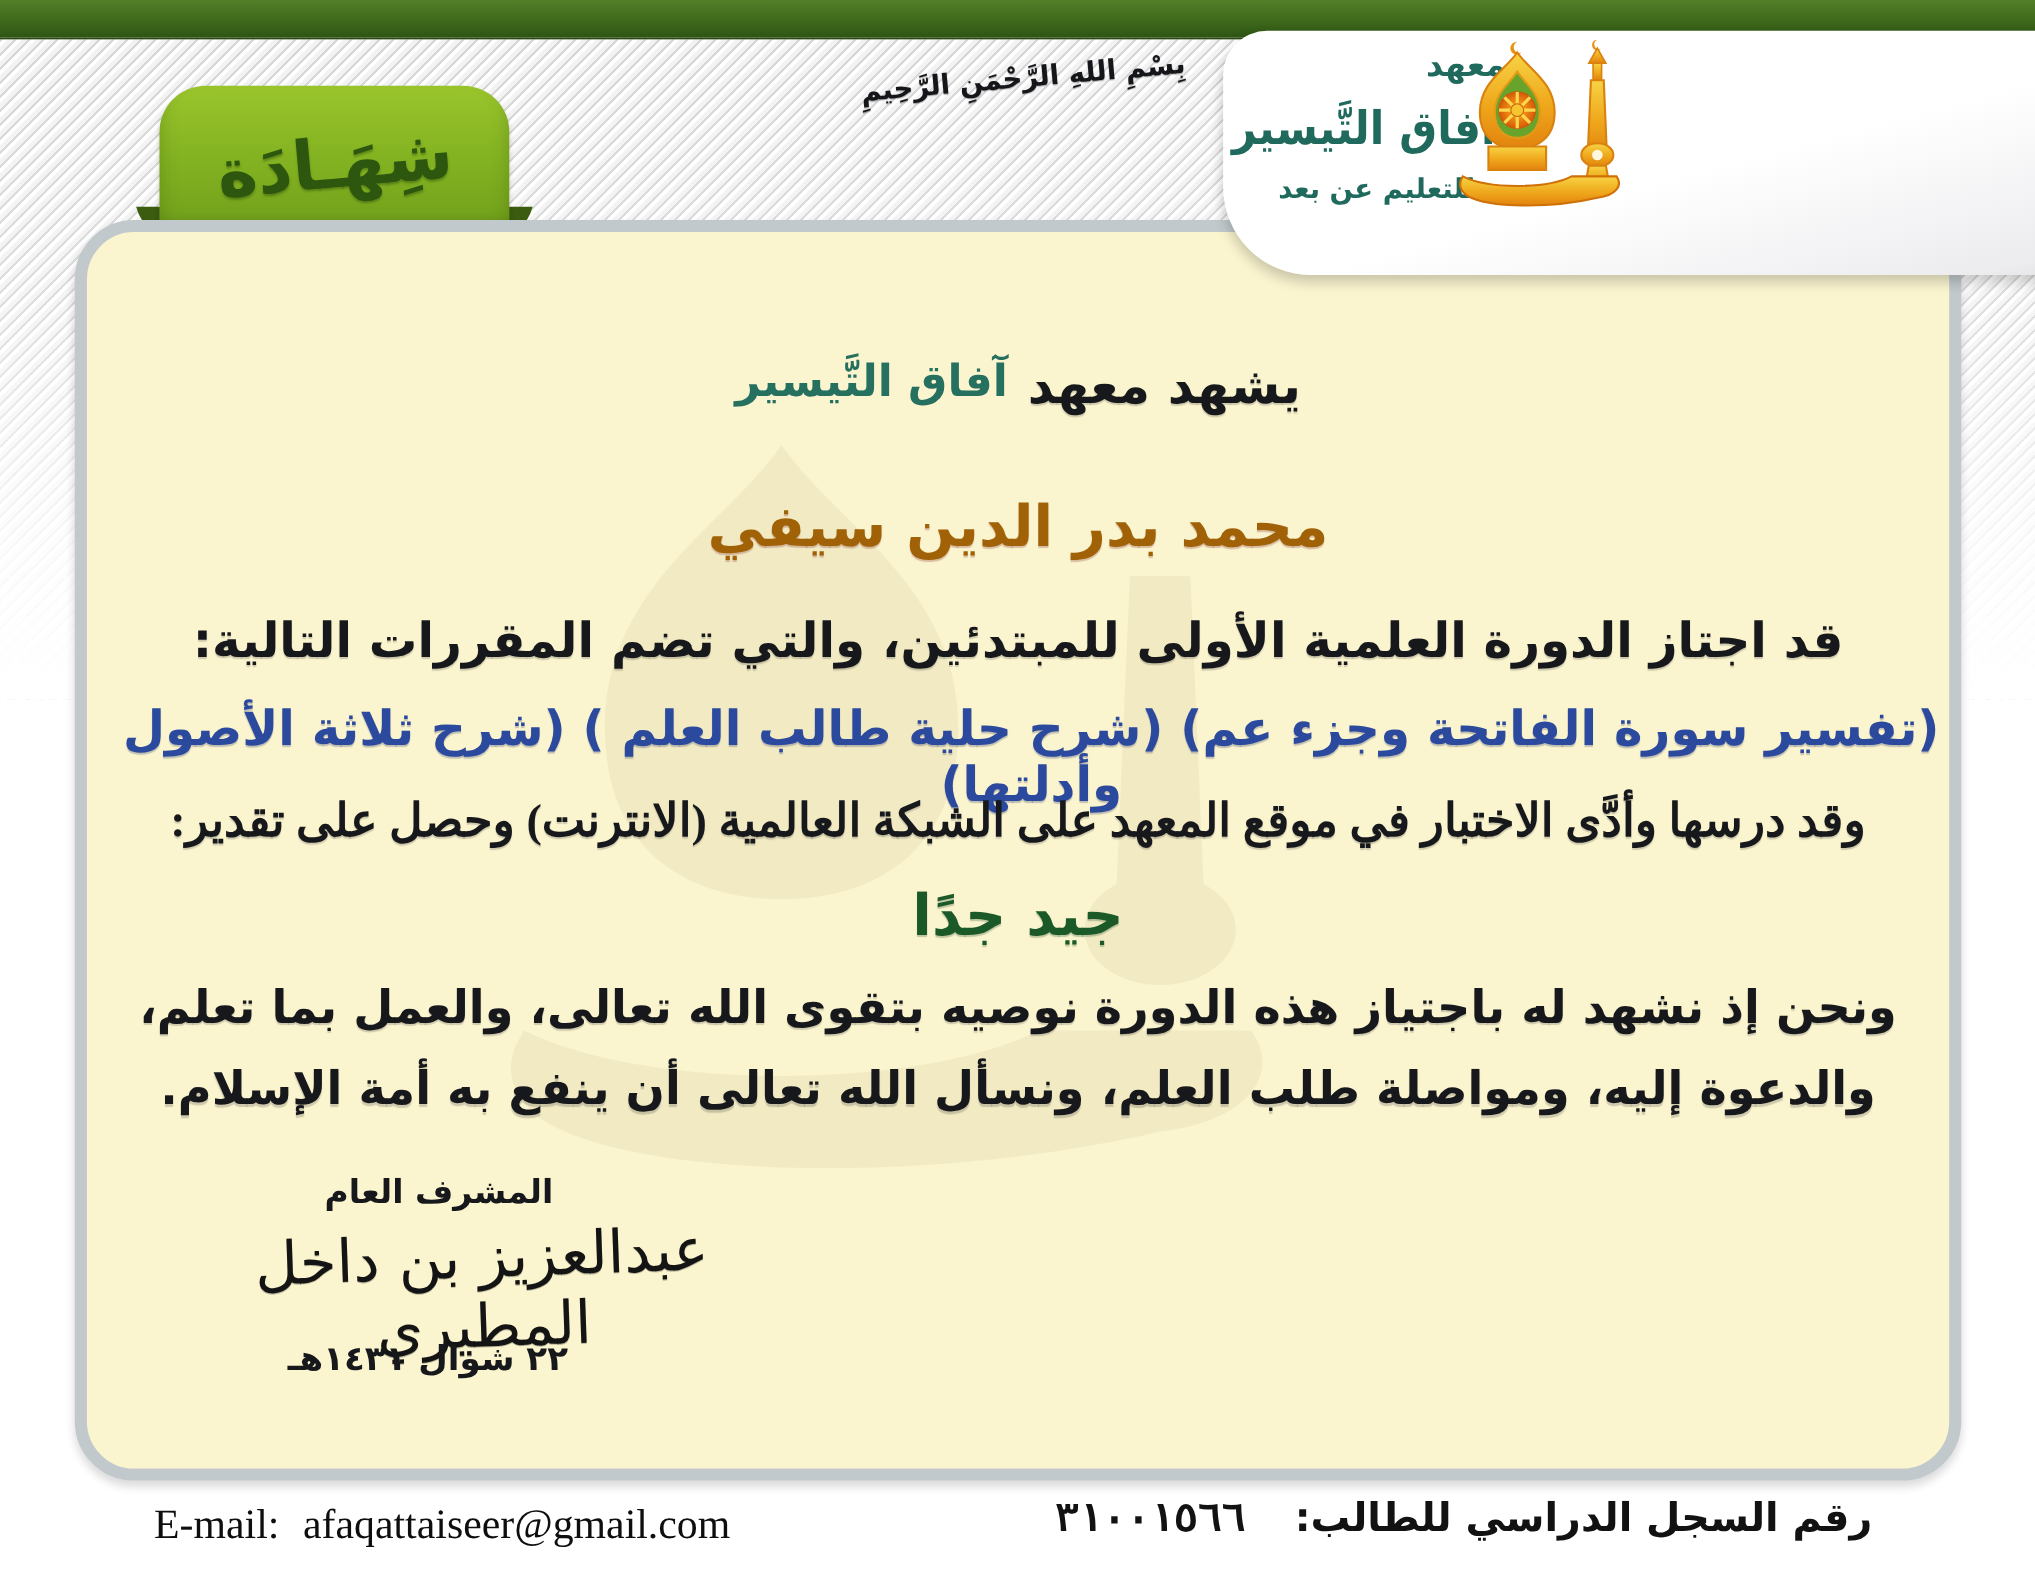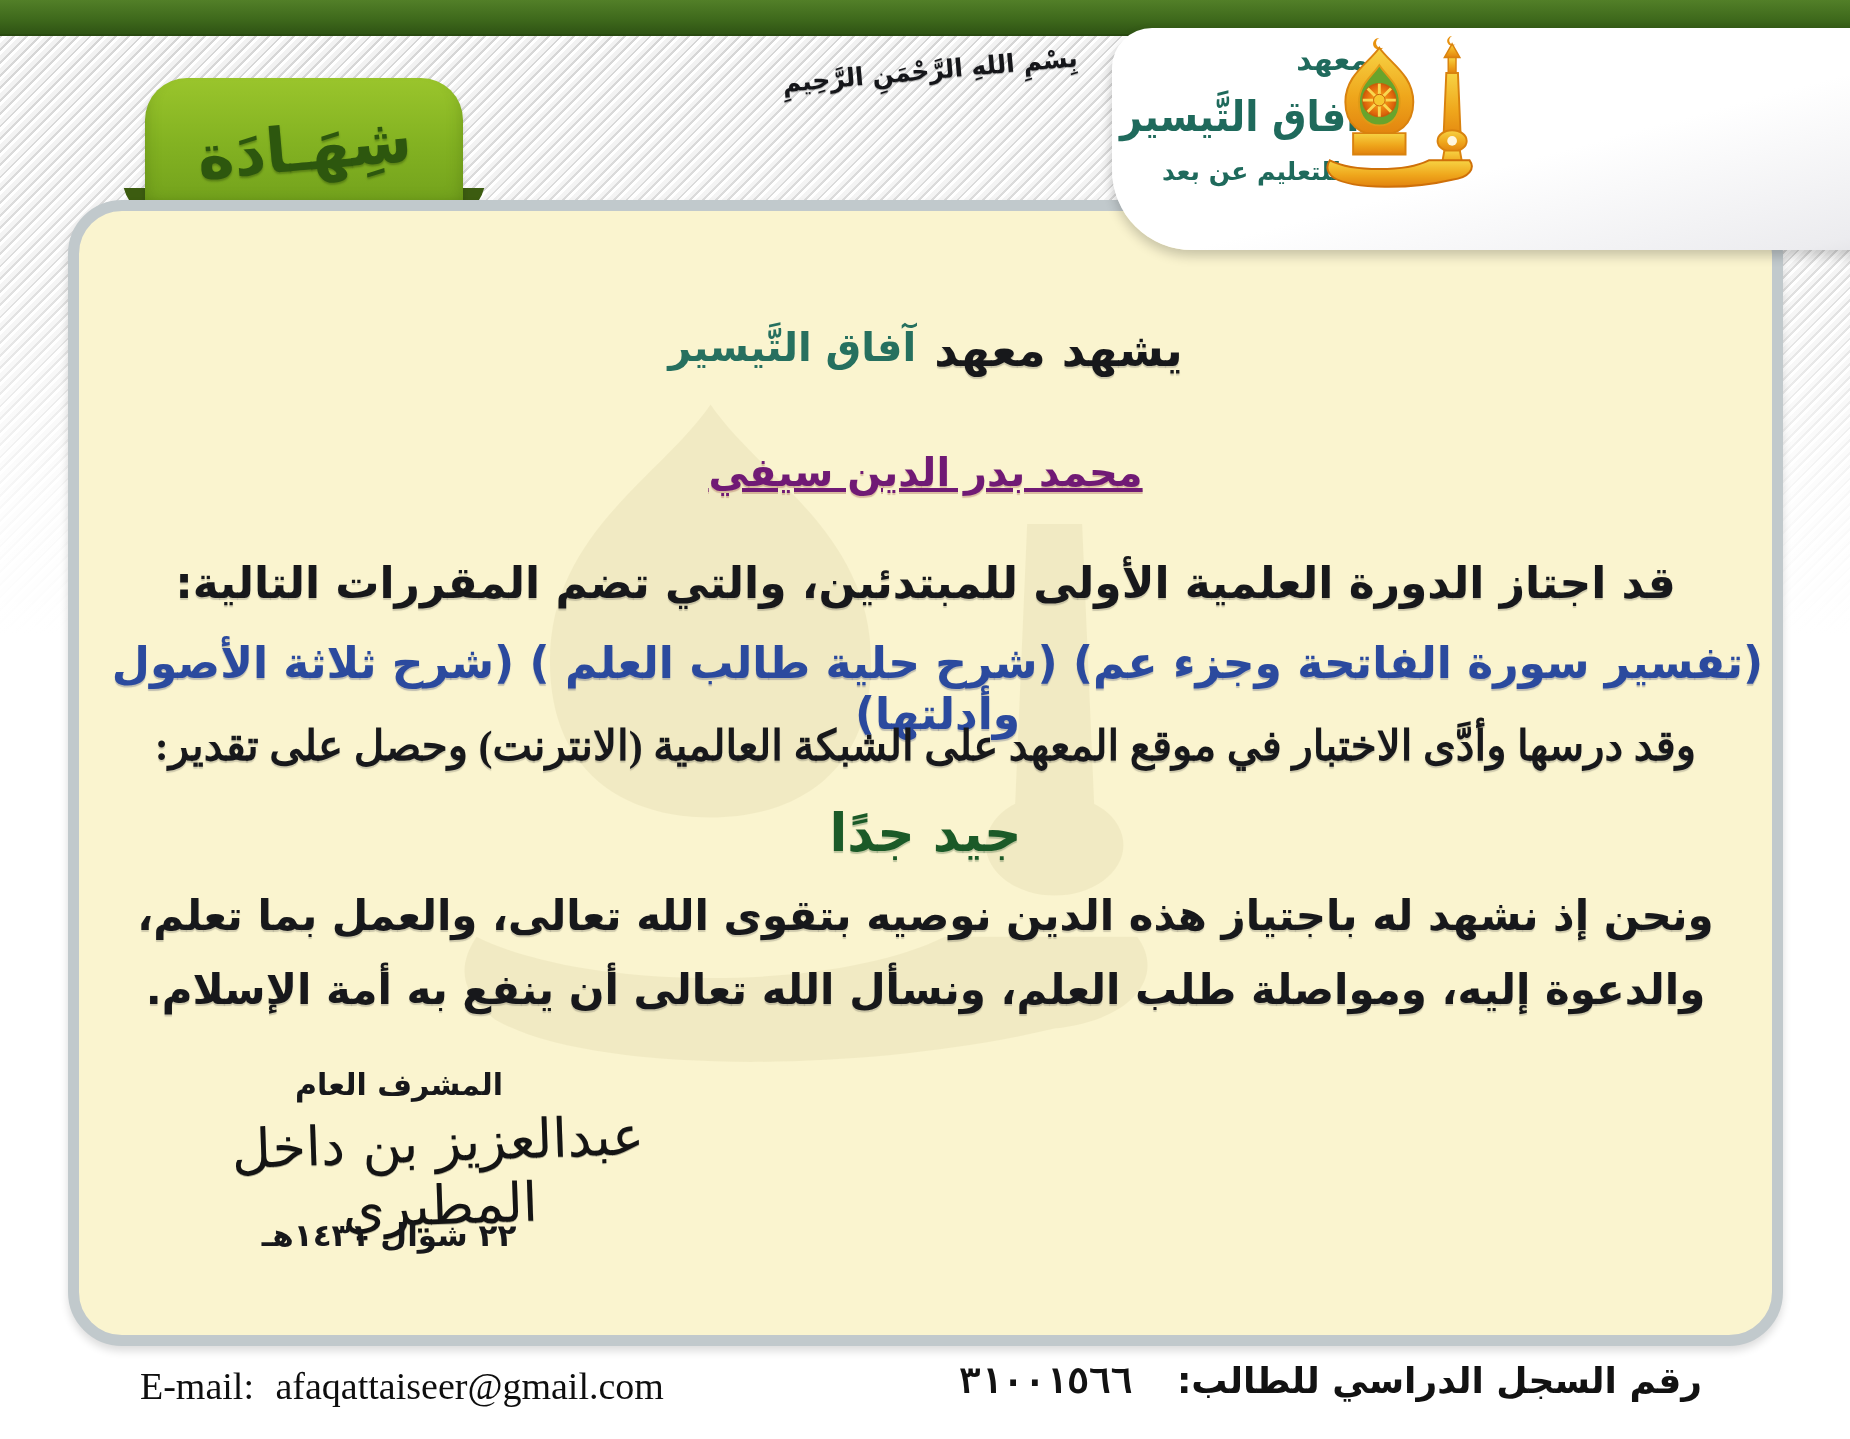"محمد بدر الدين سيفي" .student-name { color: #701a75 -> #a16207; font-size: 40px -> 52px; text-decoration: underline -> none }
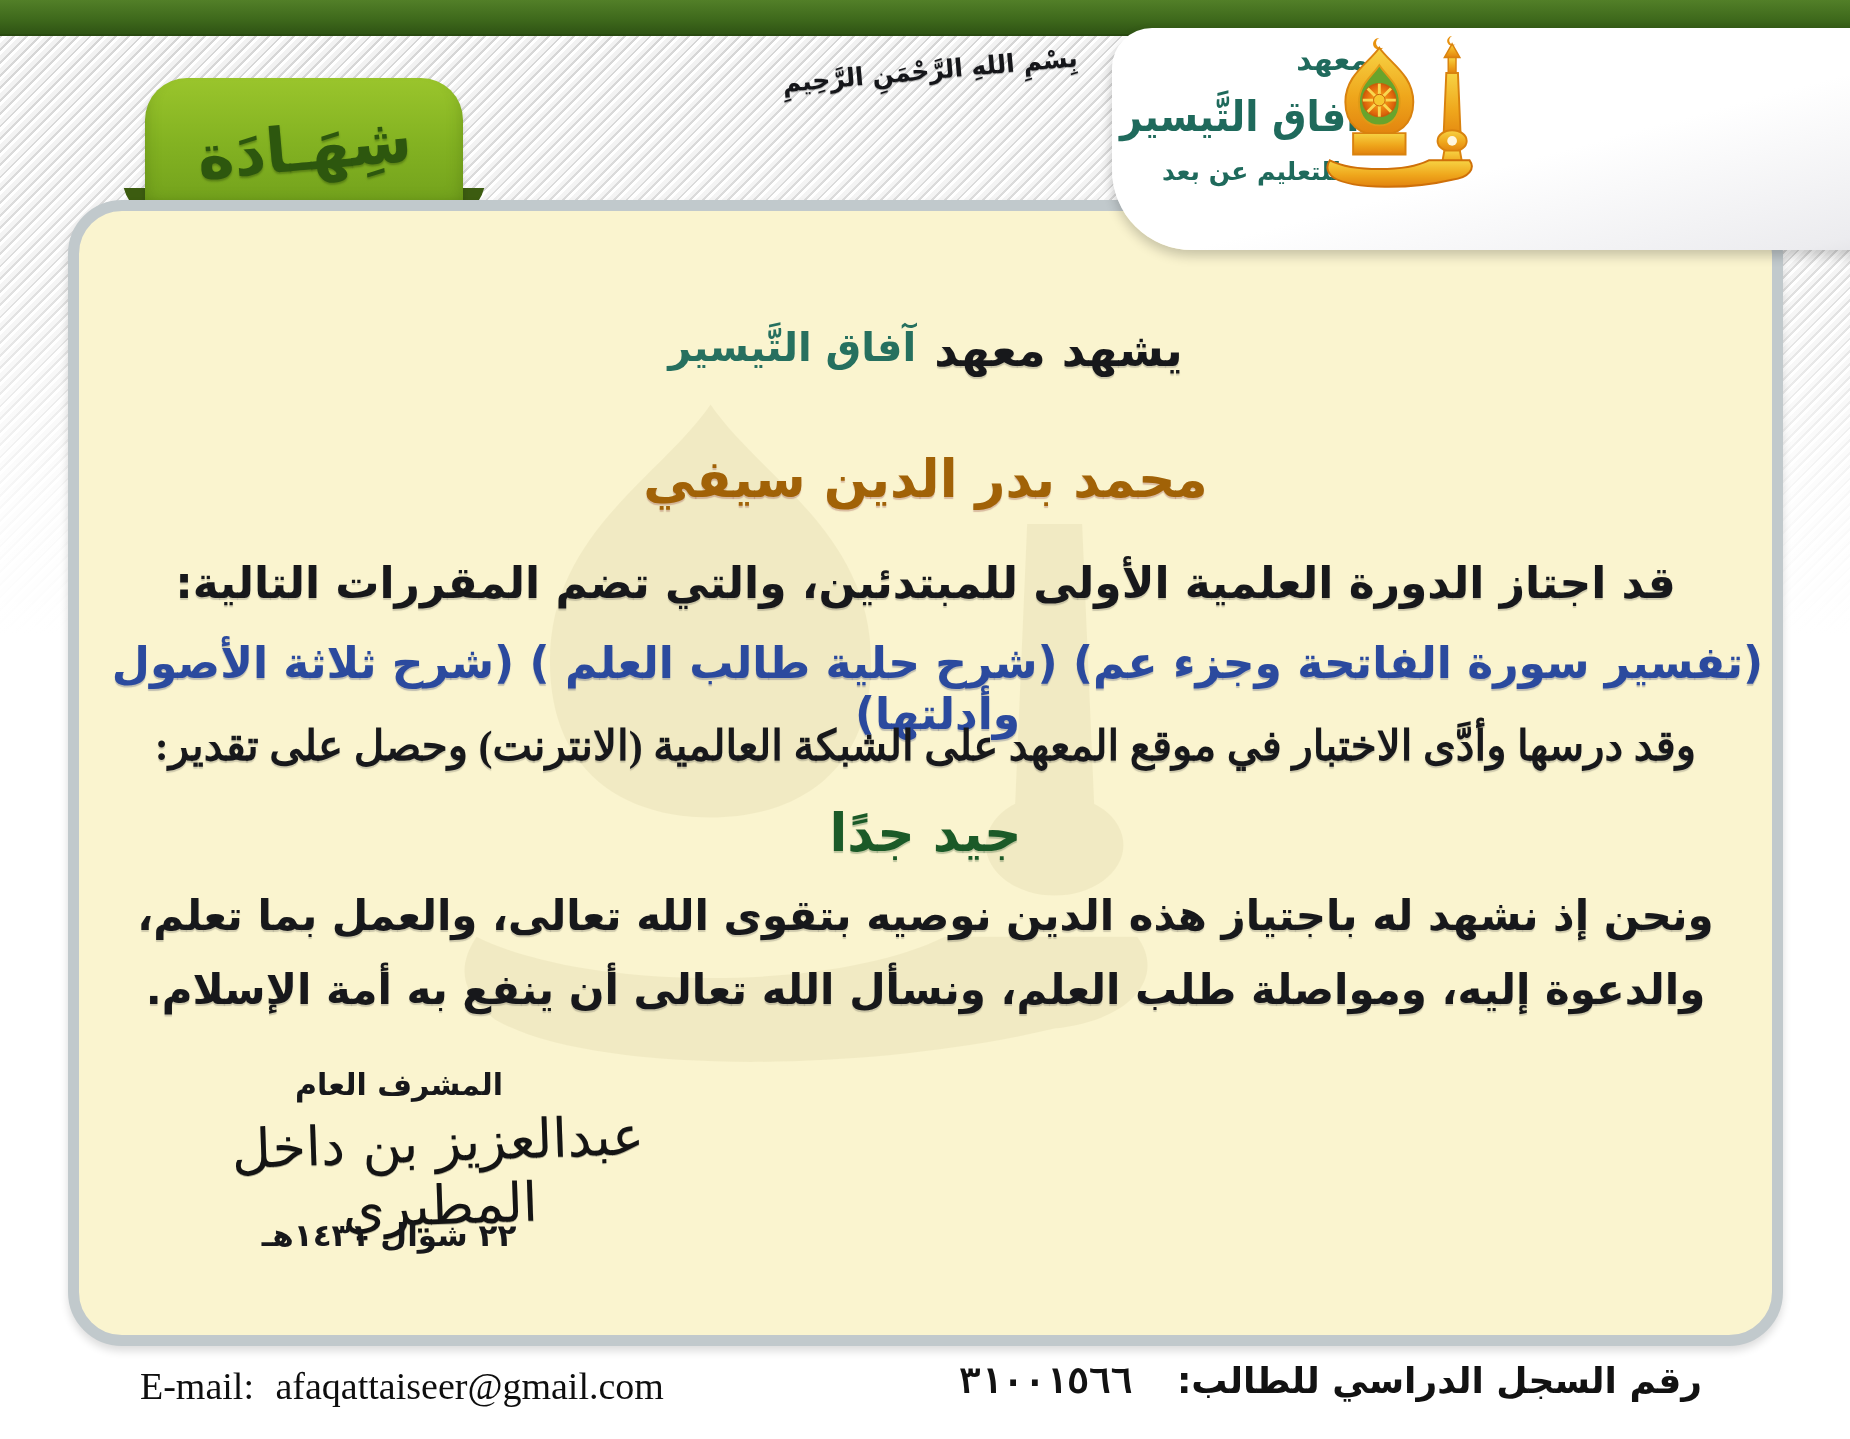"ونحن إذ نشهد له باجتياز" div.line { text: الدين -> الدورة }
